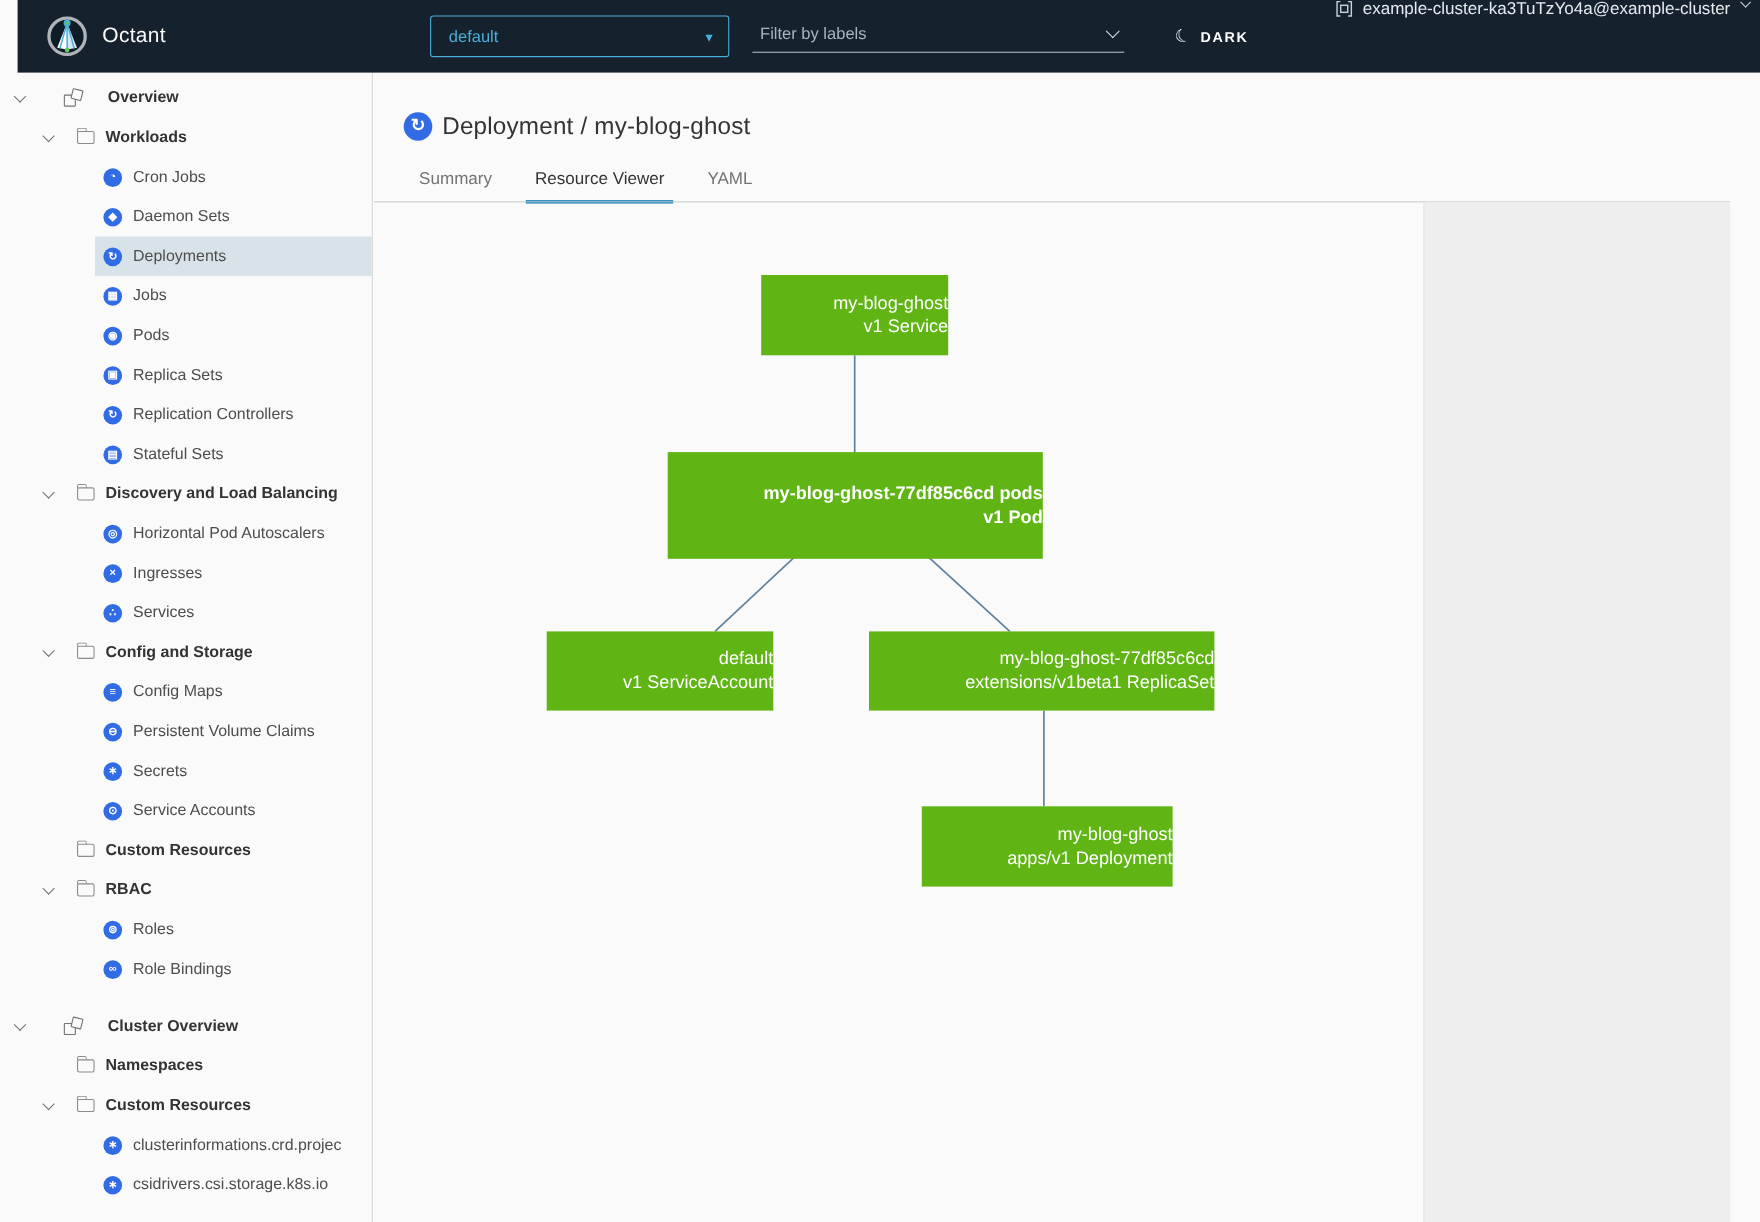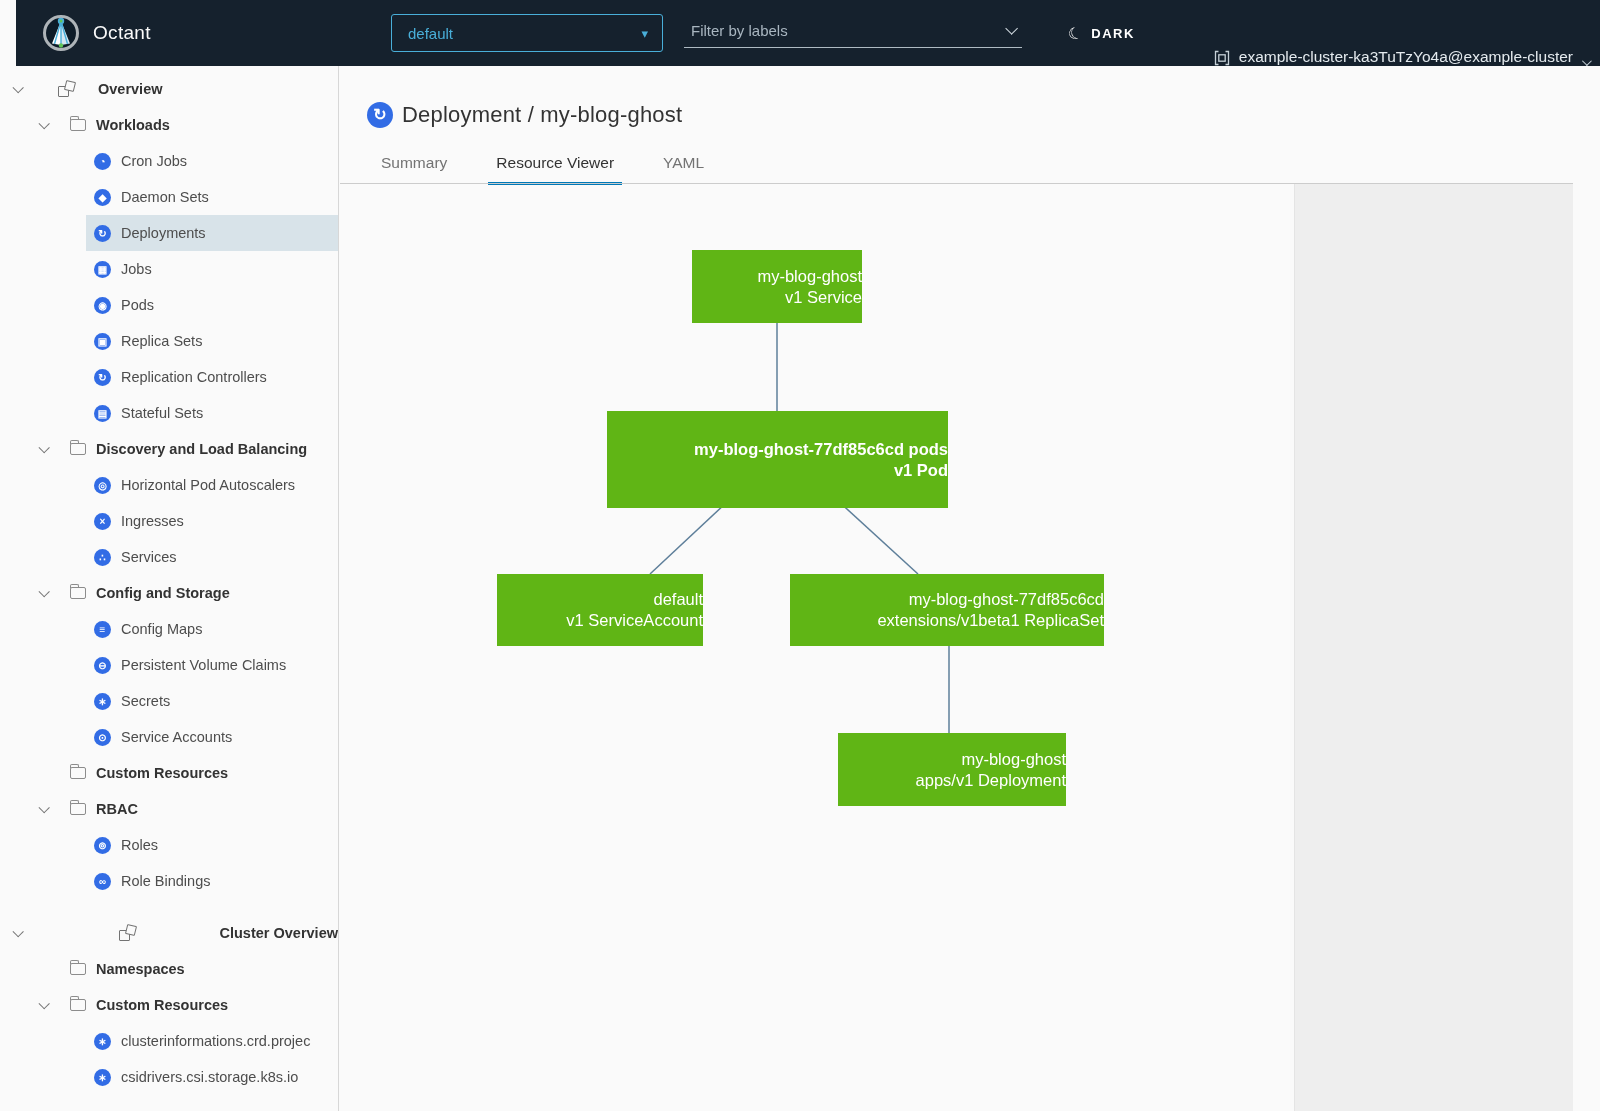"example-cluster-ka3TuTzYo4a@example-clus" .context { align-items: flex-end -> flex-start }
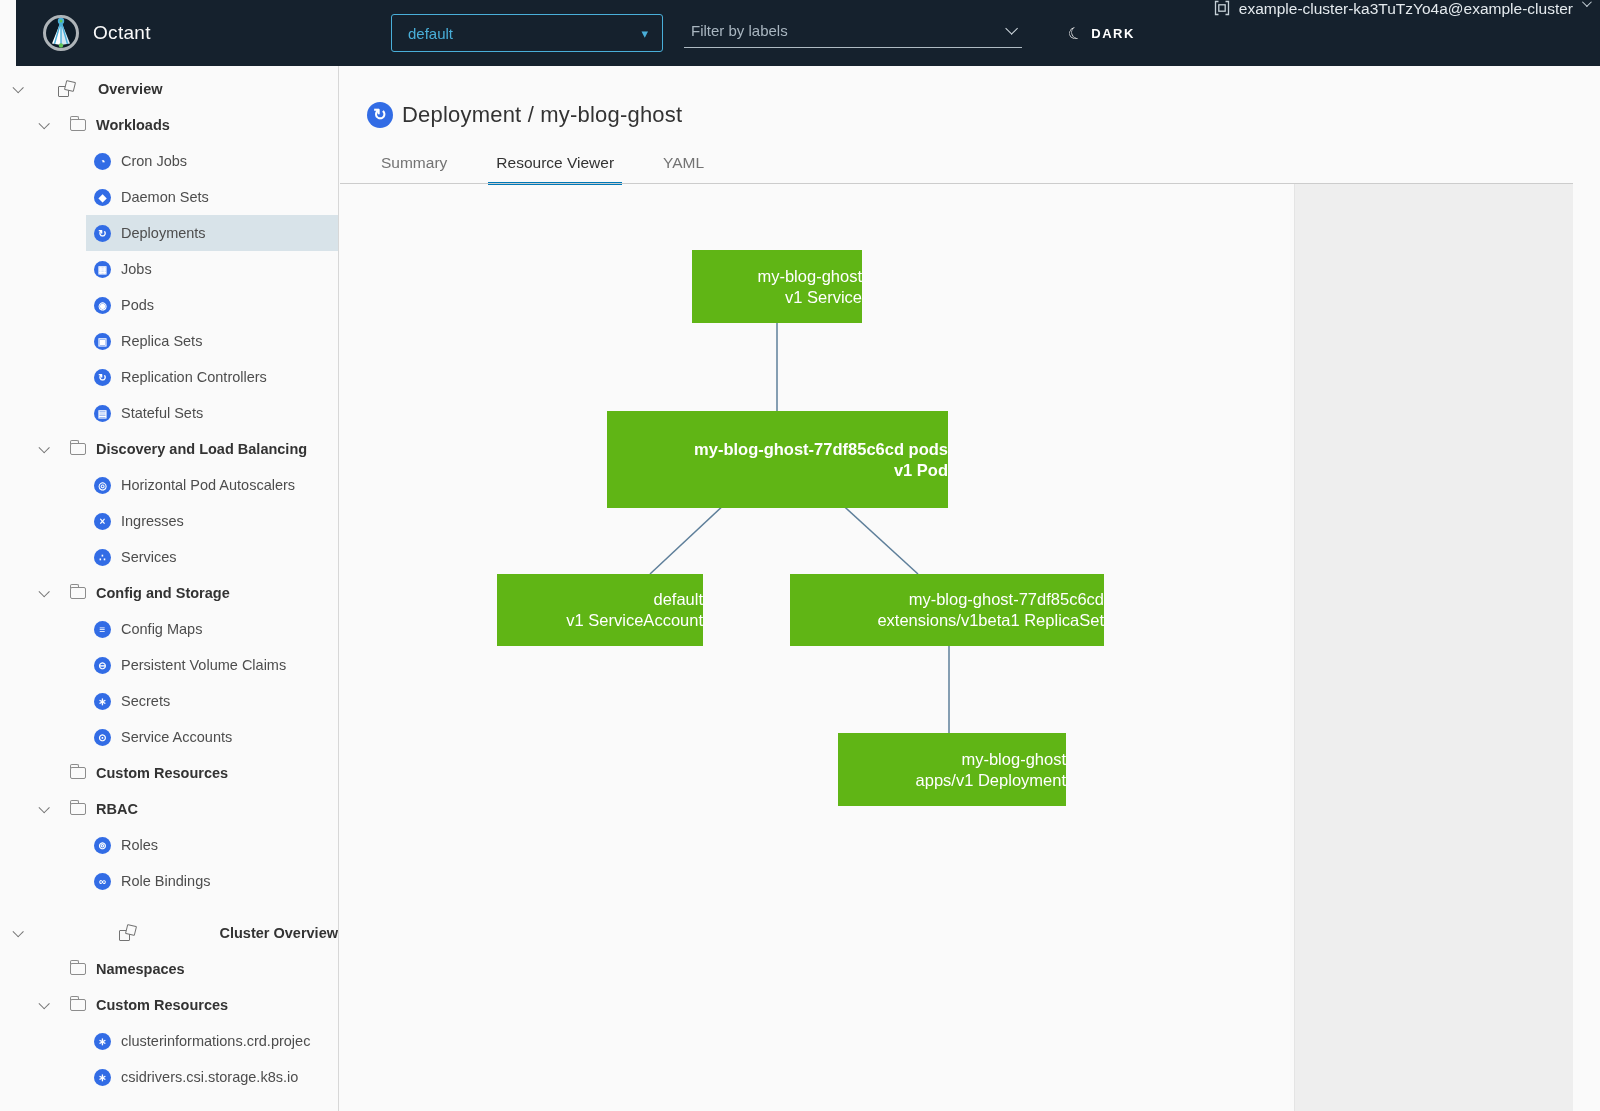"Summary" .tabs { gap: 33px -> 23px }
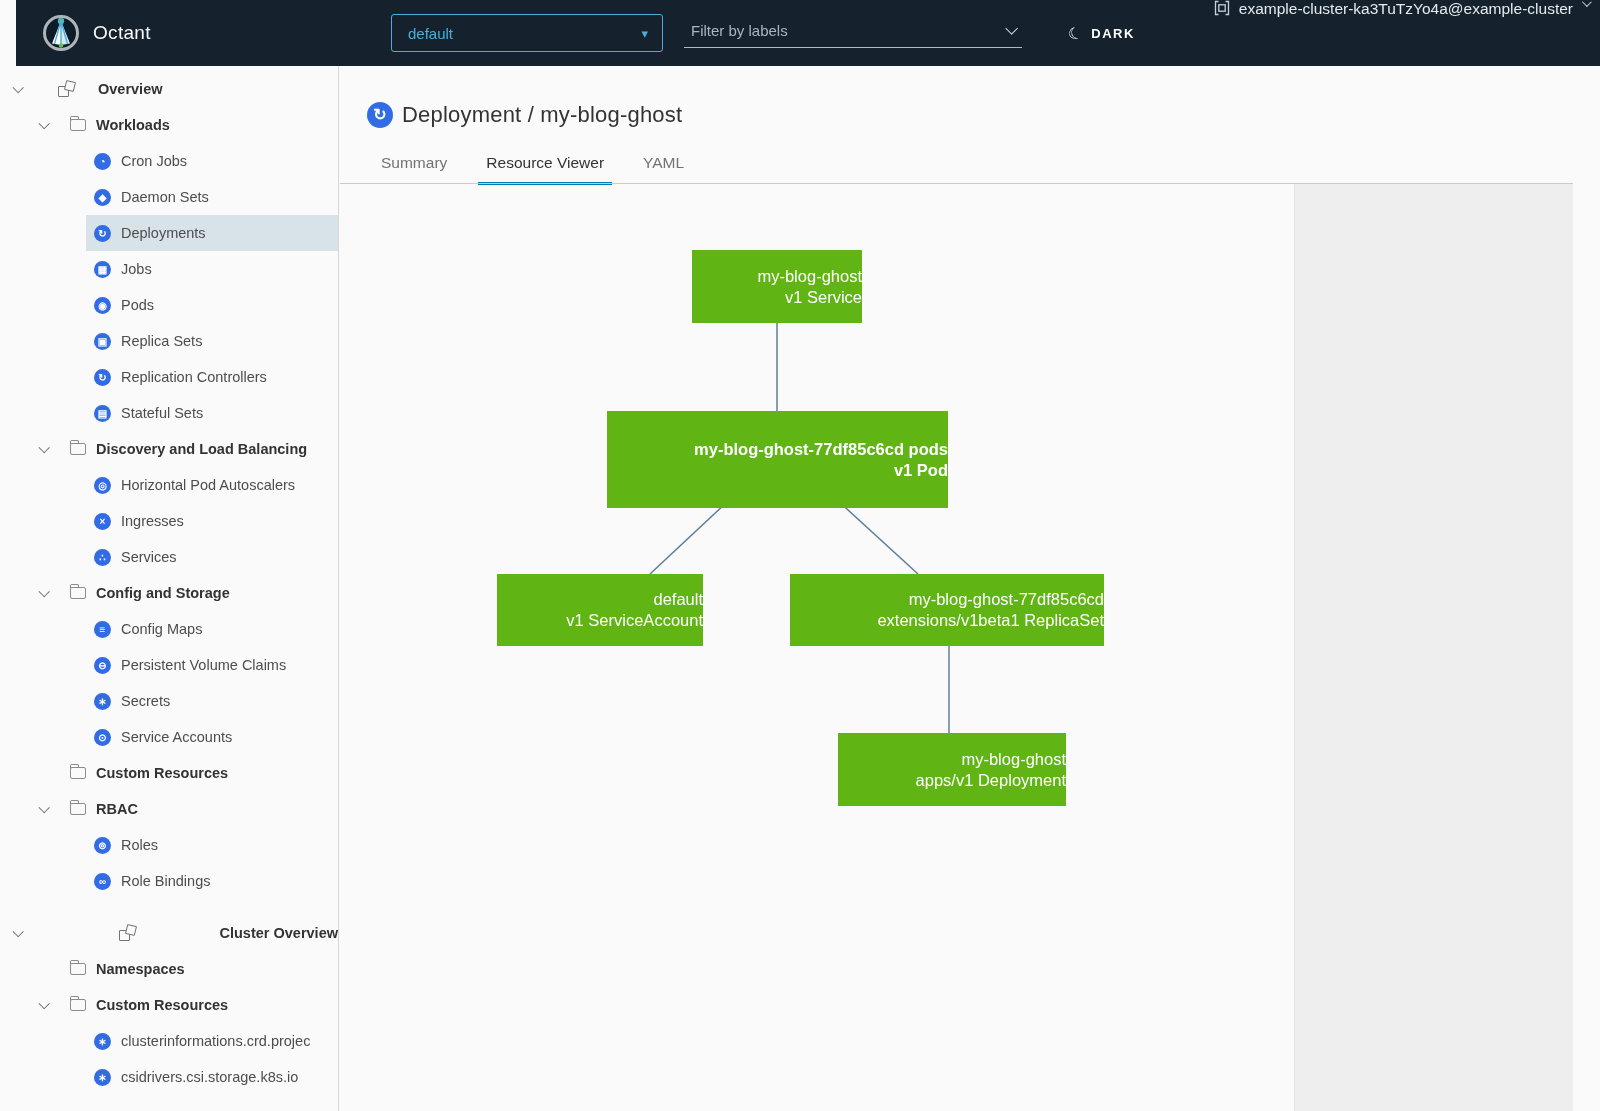"Cluster Overview" .gap-before { justify-content: space-between -> none }
